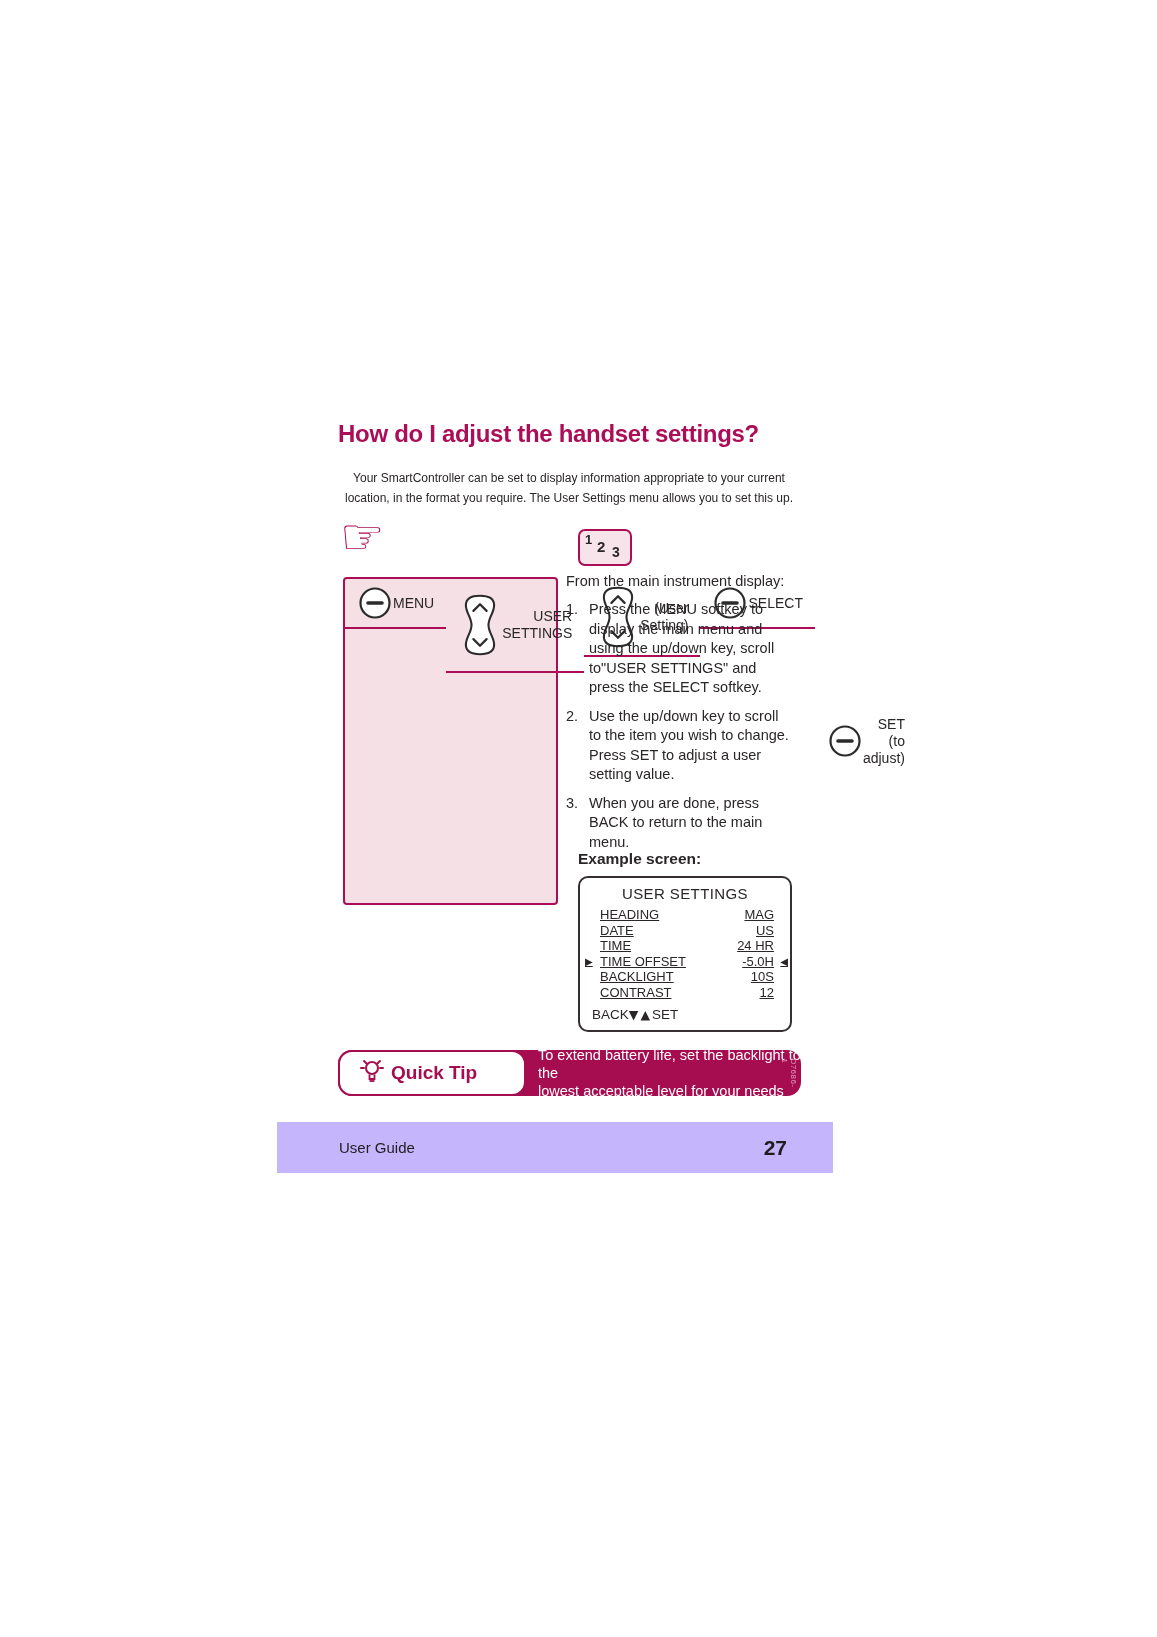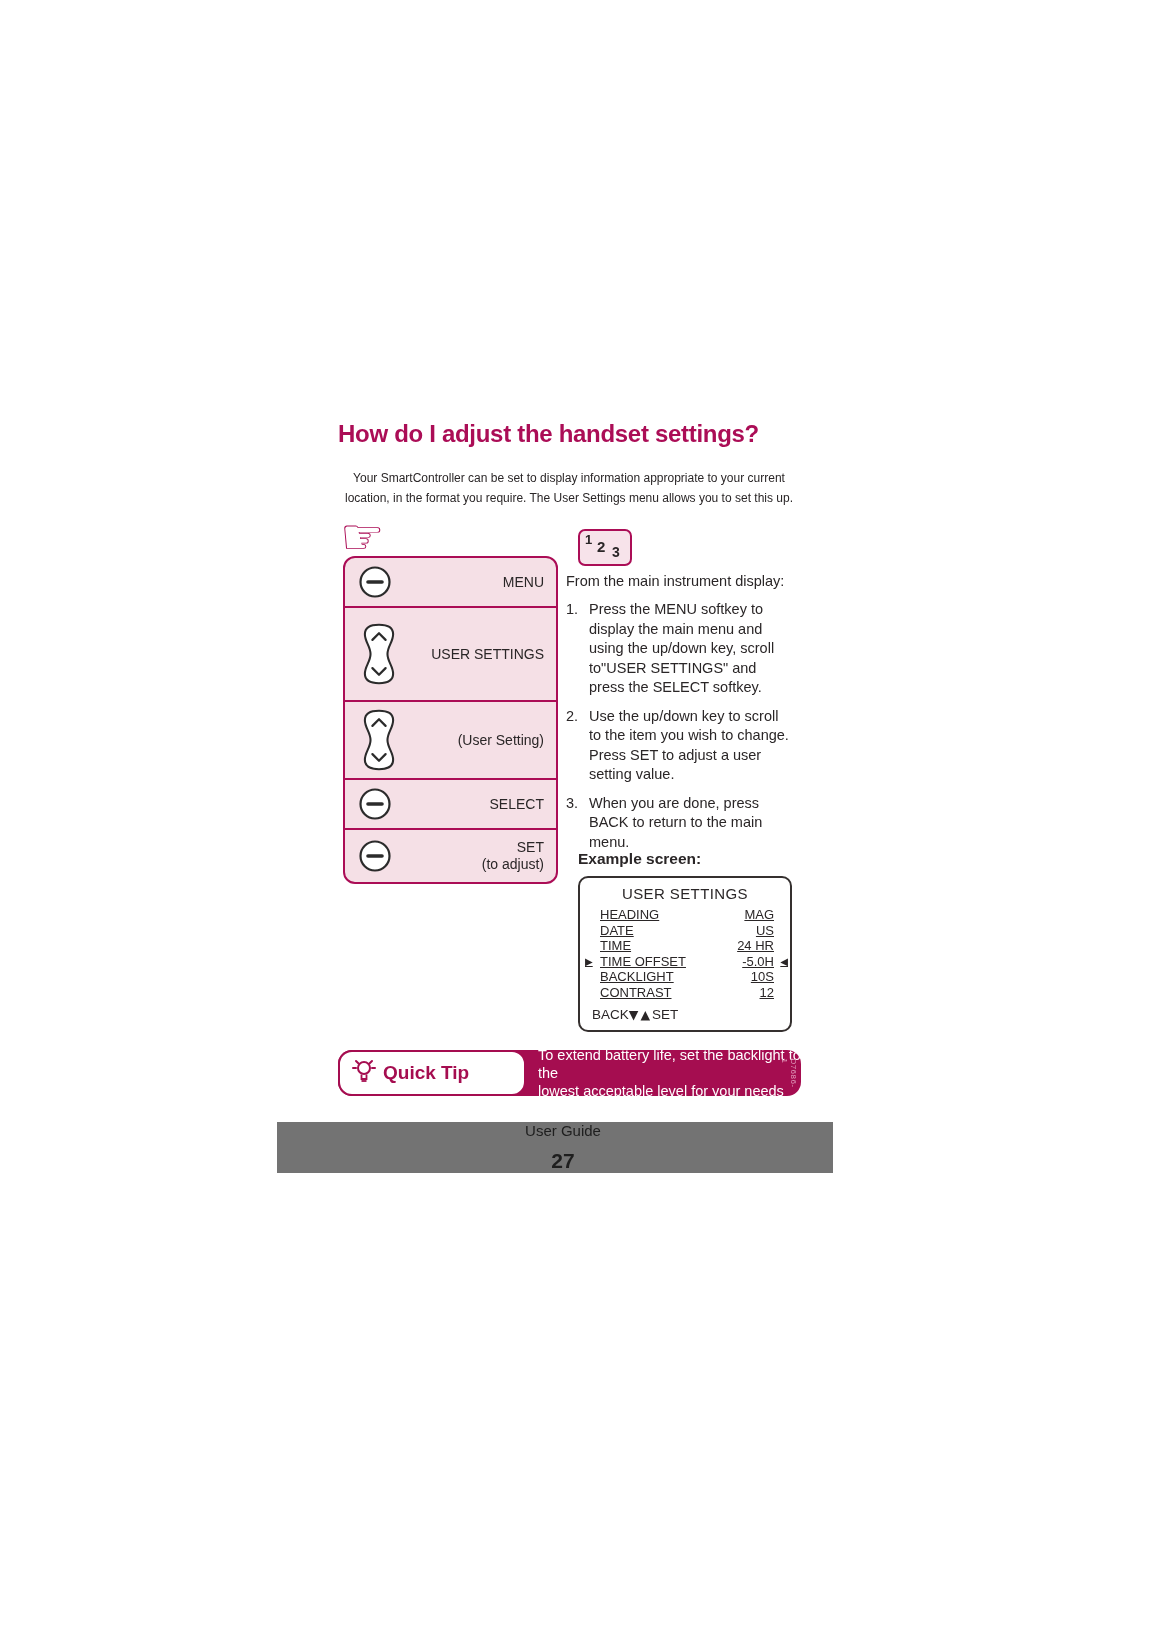"MENU" .panel { border-radius: 12px -> 4px; flex-direction: column -> row; top: 556px -> 577px }
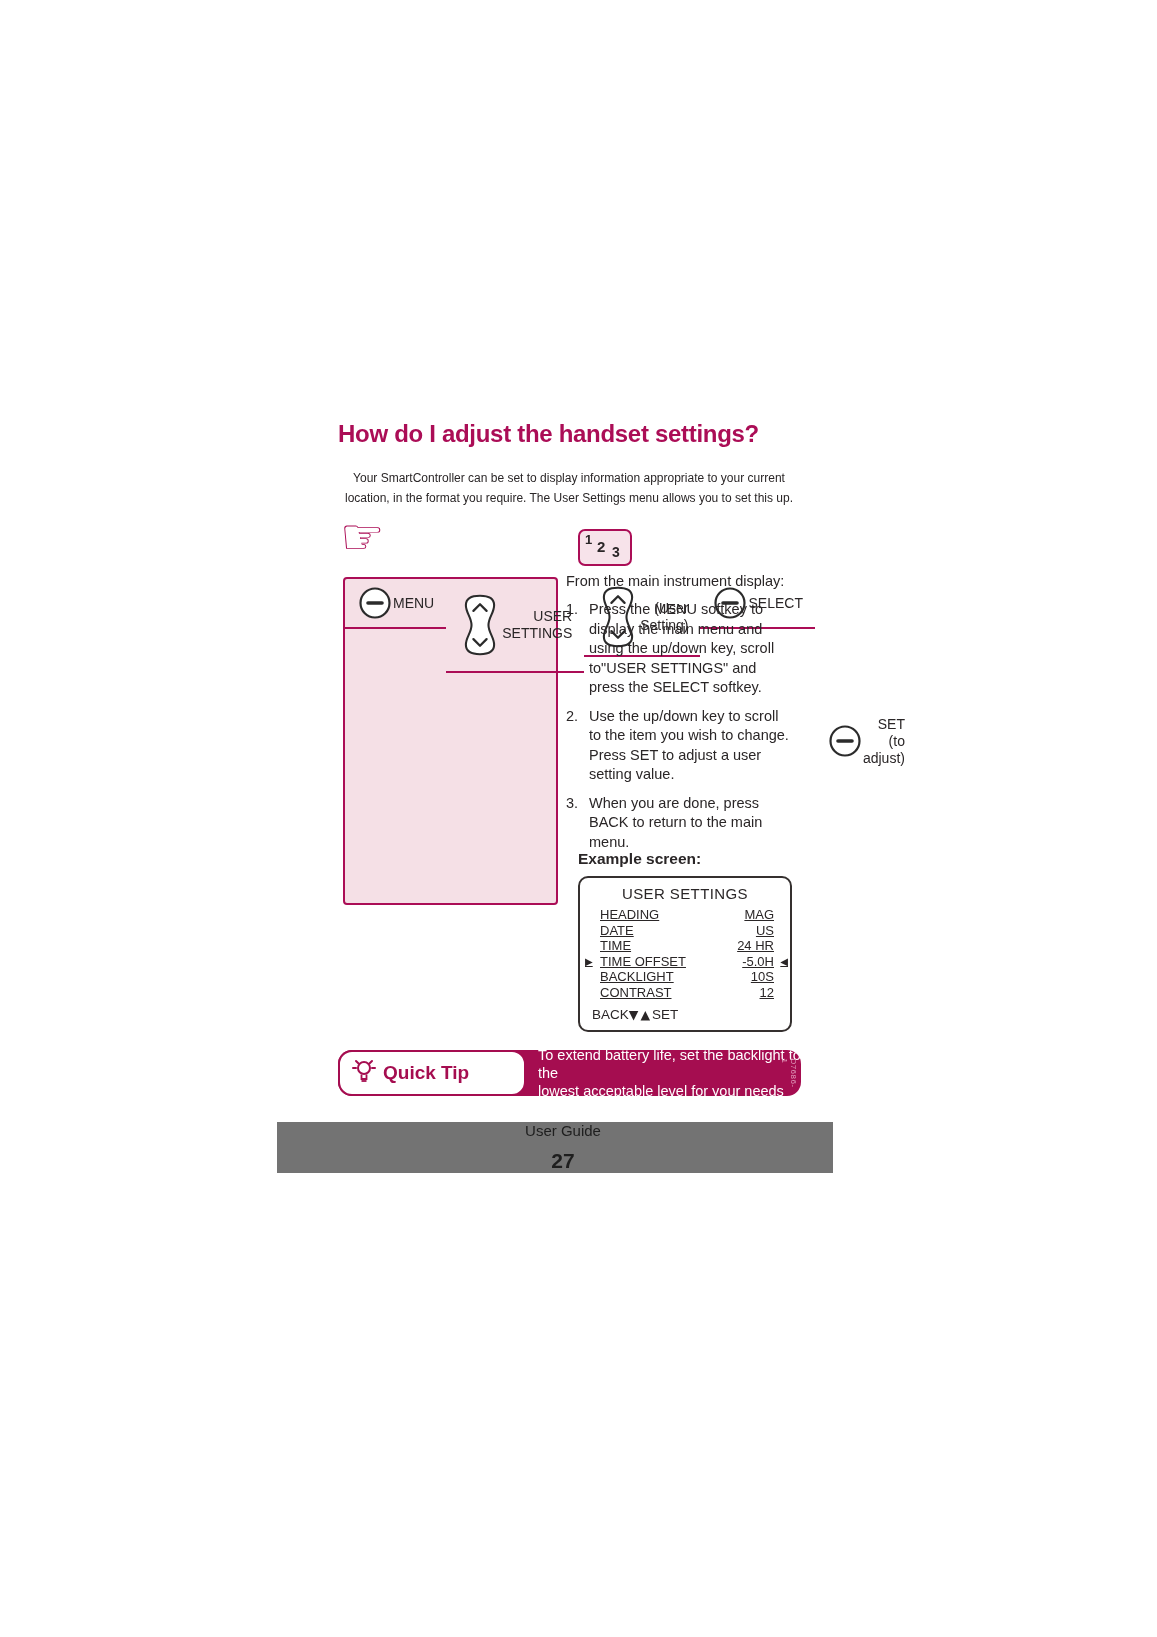"Quick Tip" .qt-pill { padding-left: 12px -> 20px }
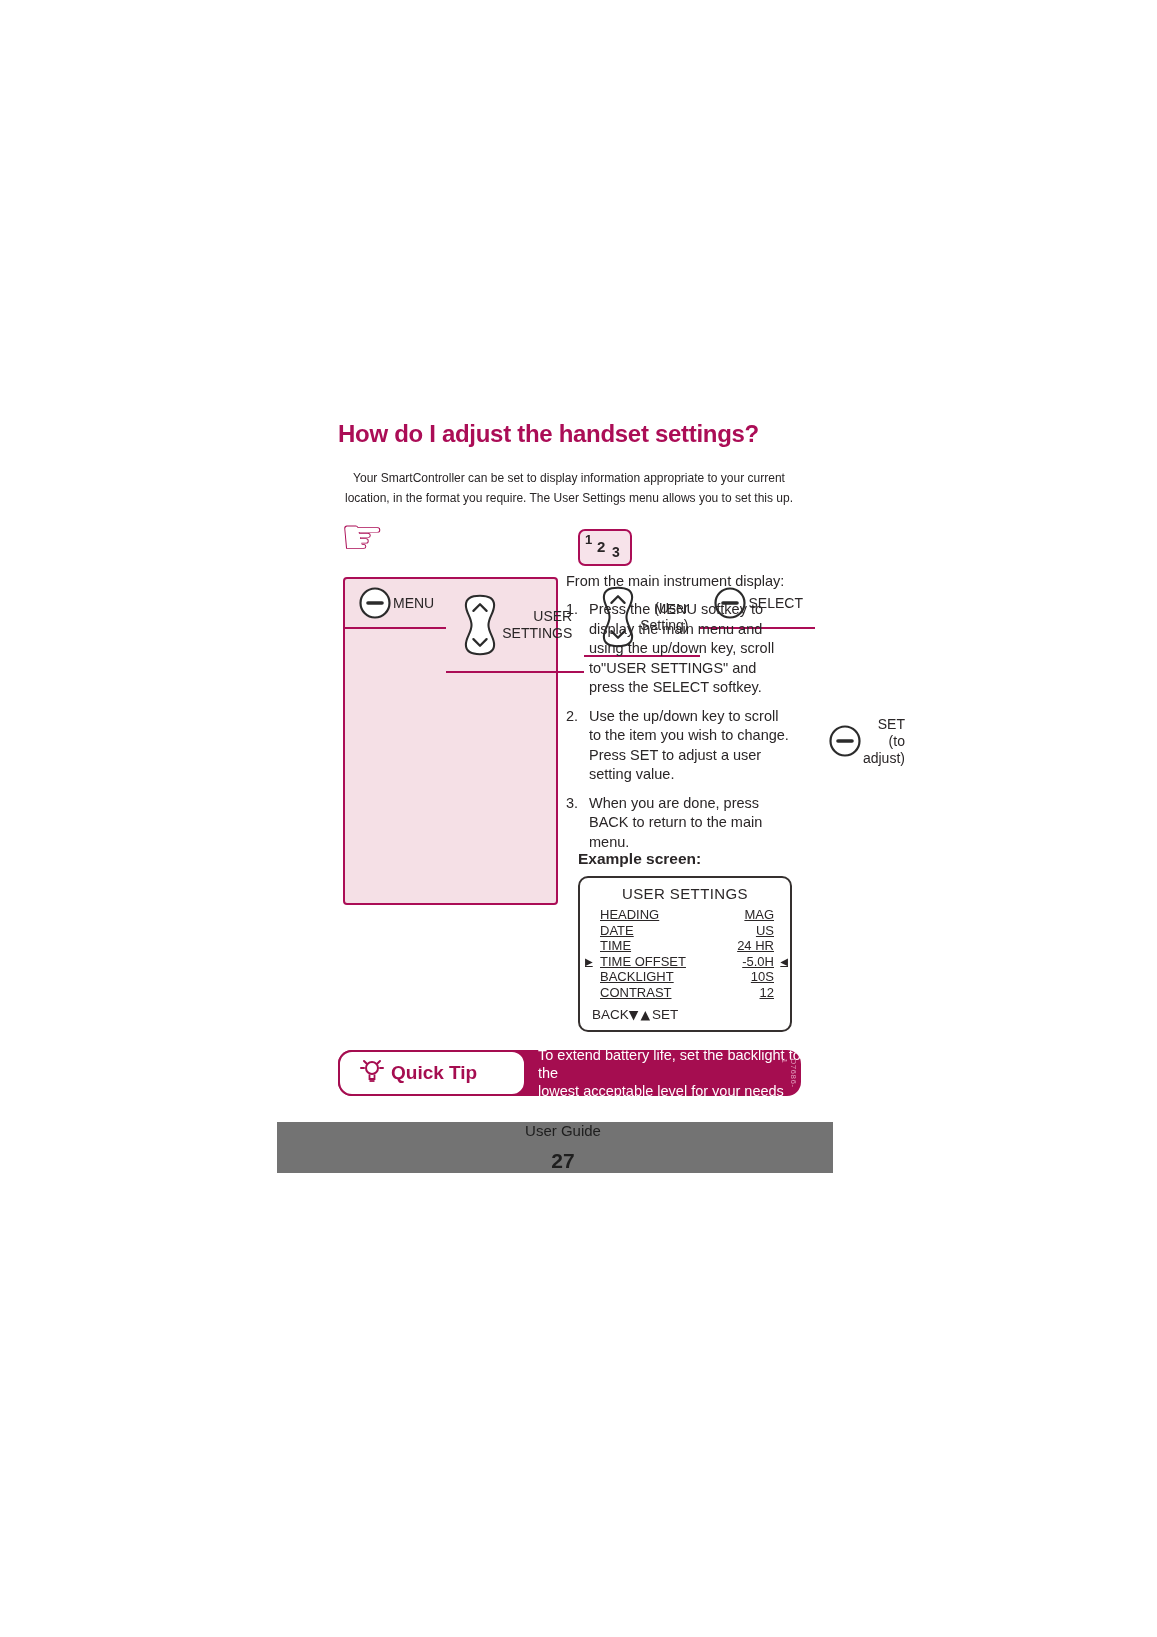"User Guide" .footer { background: #737373 -> #c4b5fd; flex-direction: column -> none }
